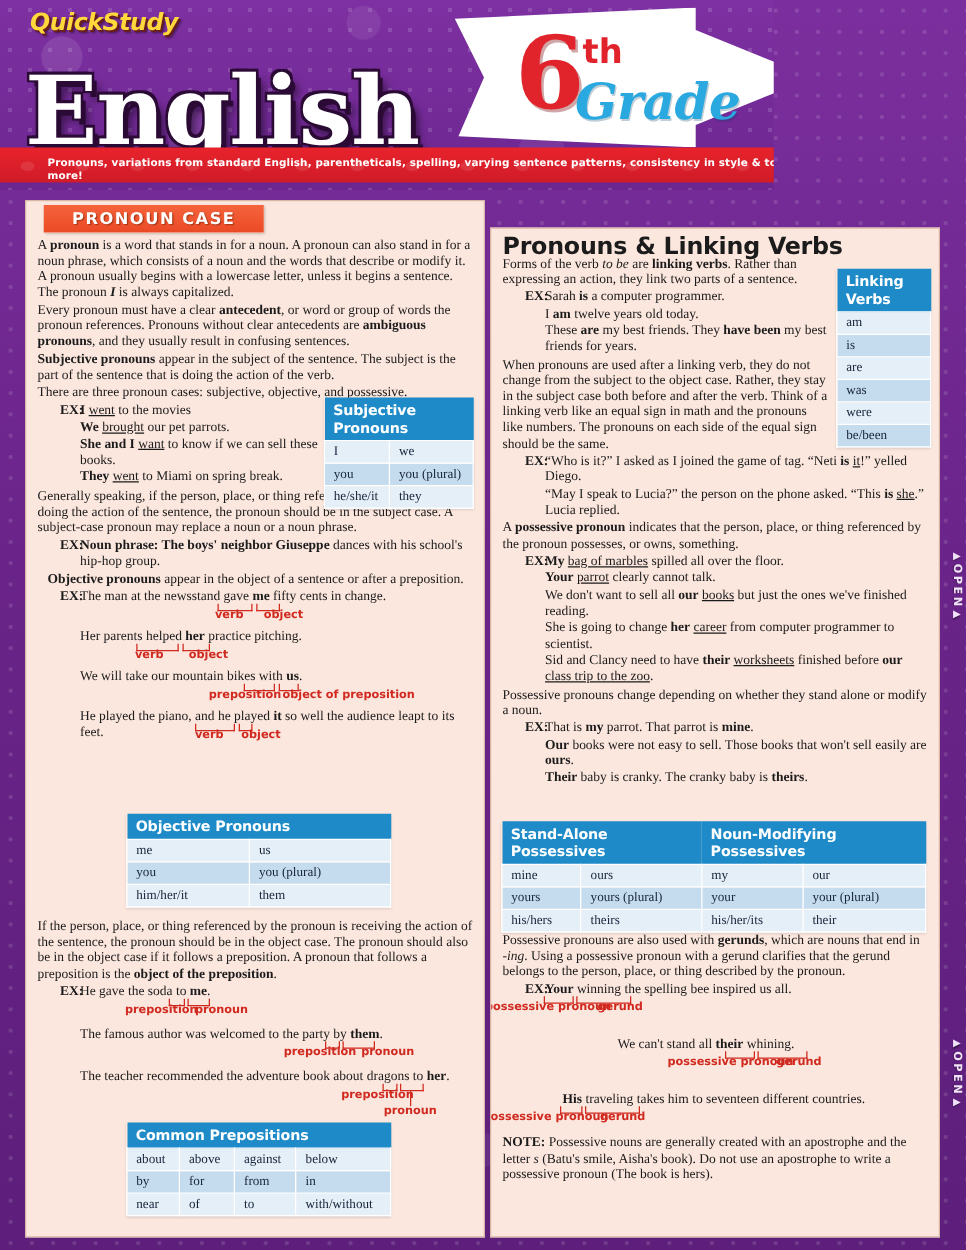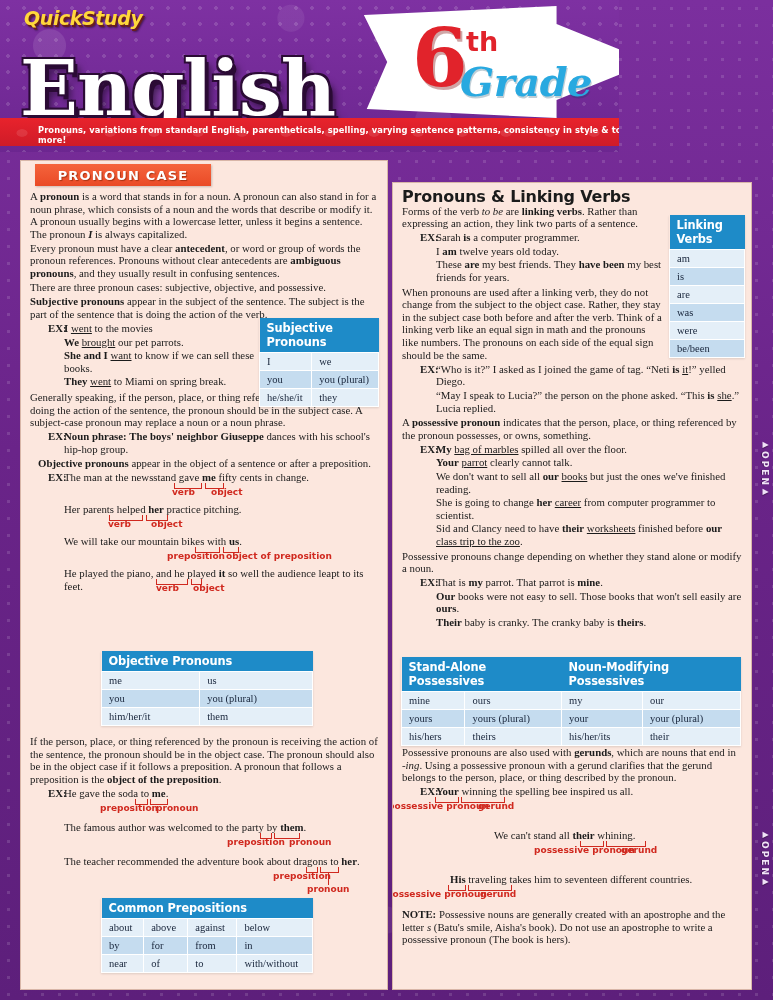"Pronouns & Linking Verbs" .sec-title { font-size: 16px -> 19px }
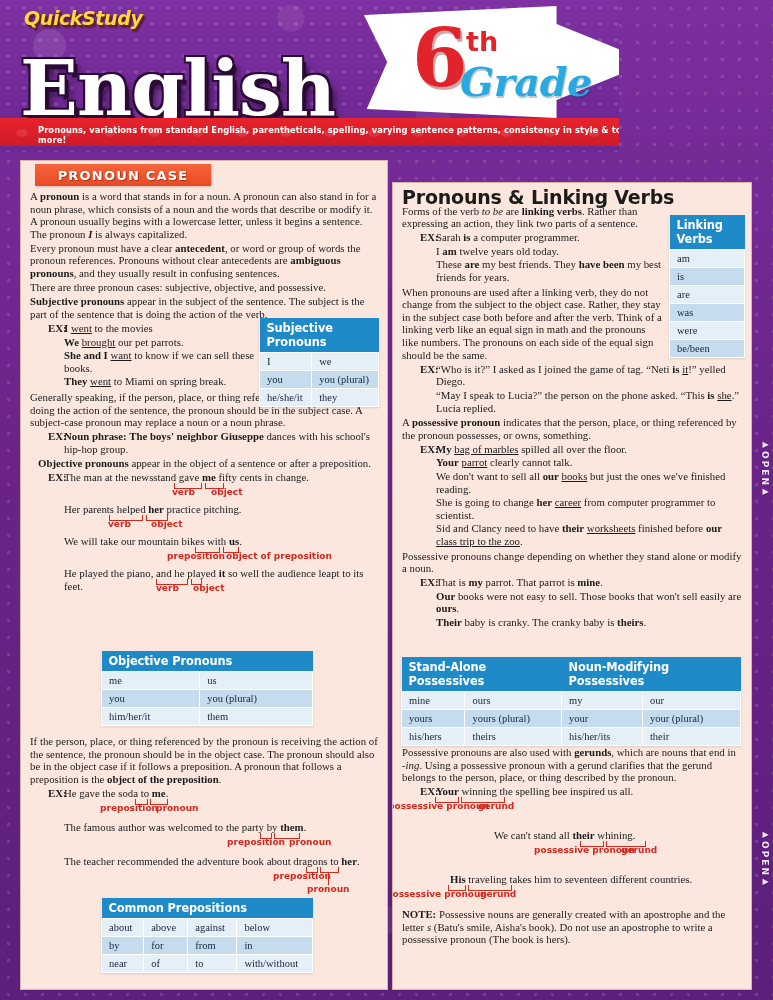"There are three pronoun cases:" p.para { order: before "Subjective pronouns appear in the" -> after "Subjective pronouns appear in the" }
